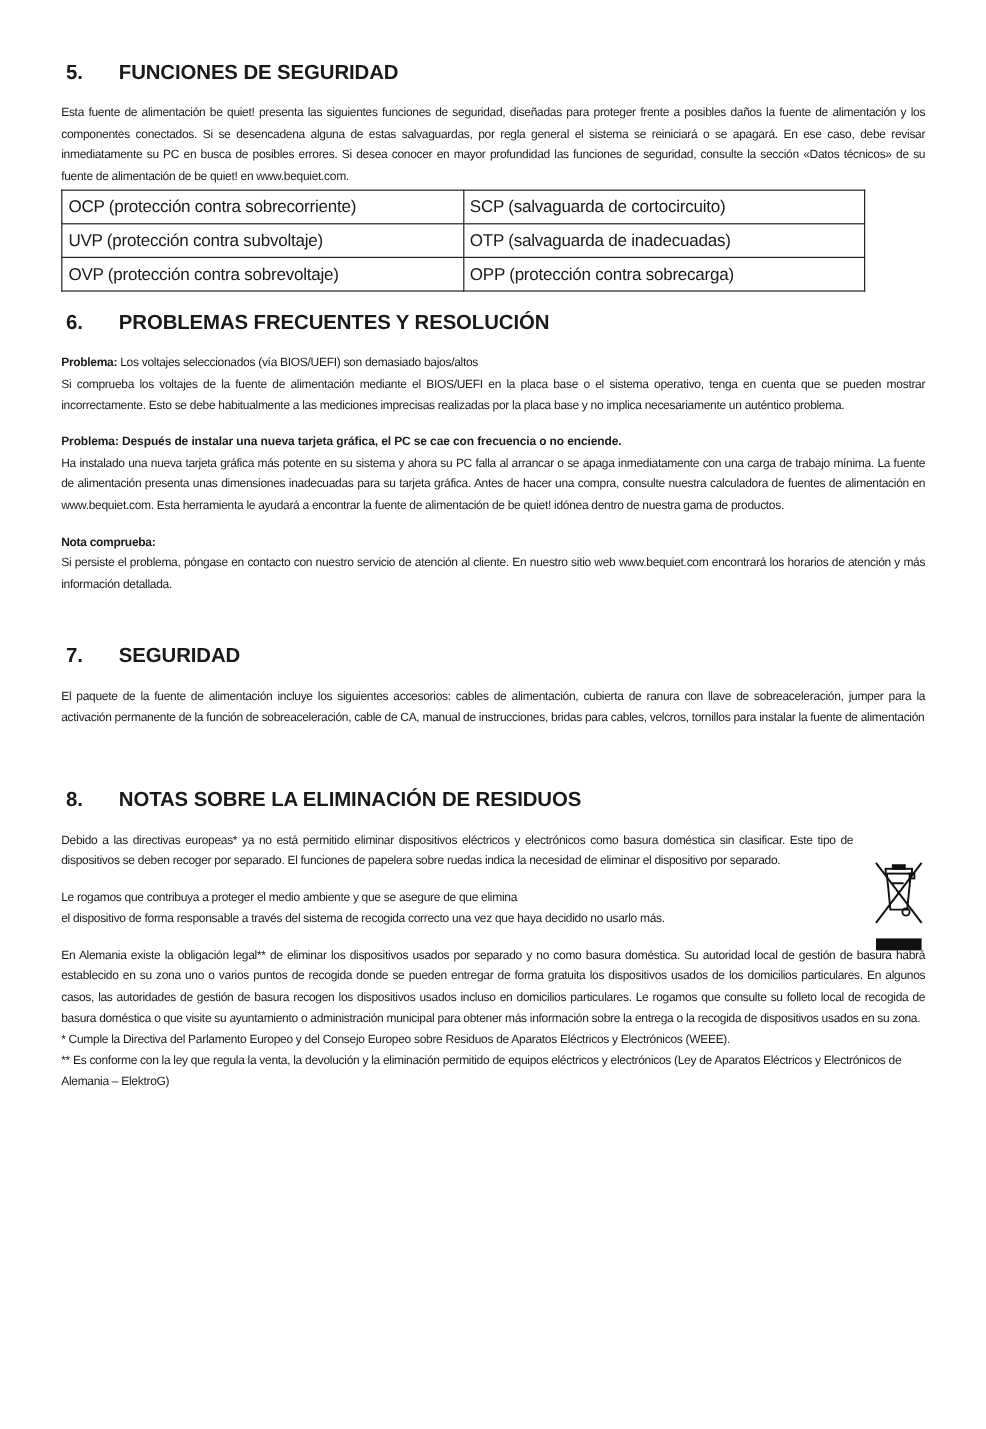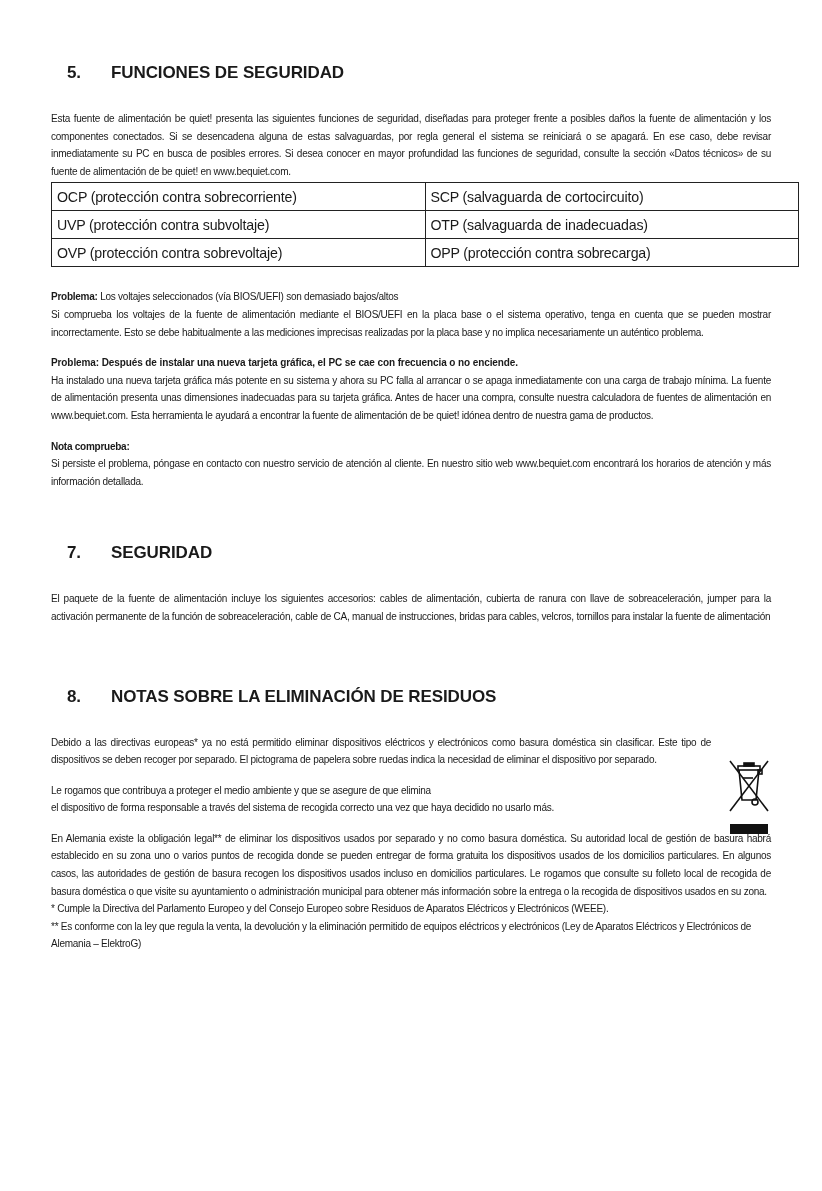"5. FUNCIONES DE SEGURIDAD" h2 { margin: 16px -> 4px }
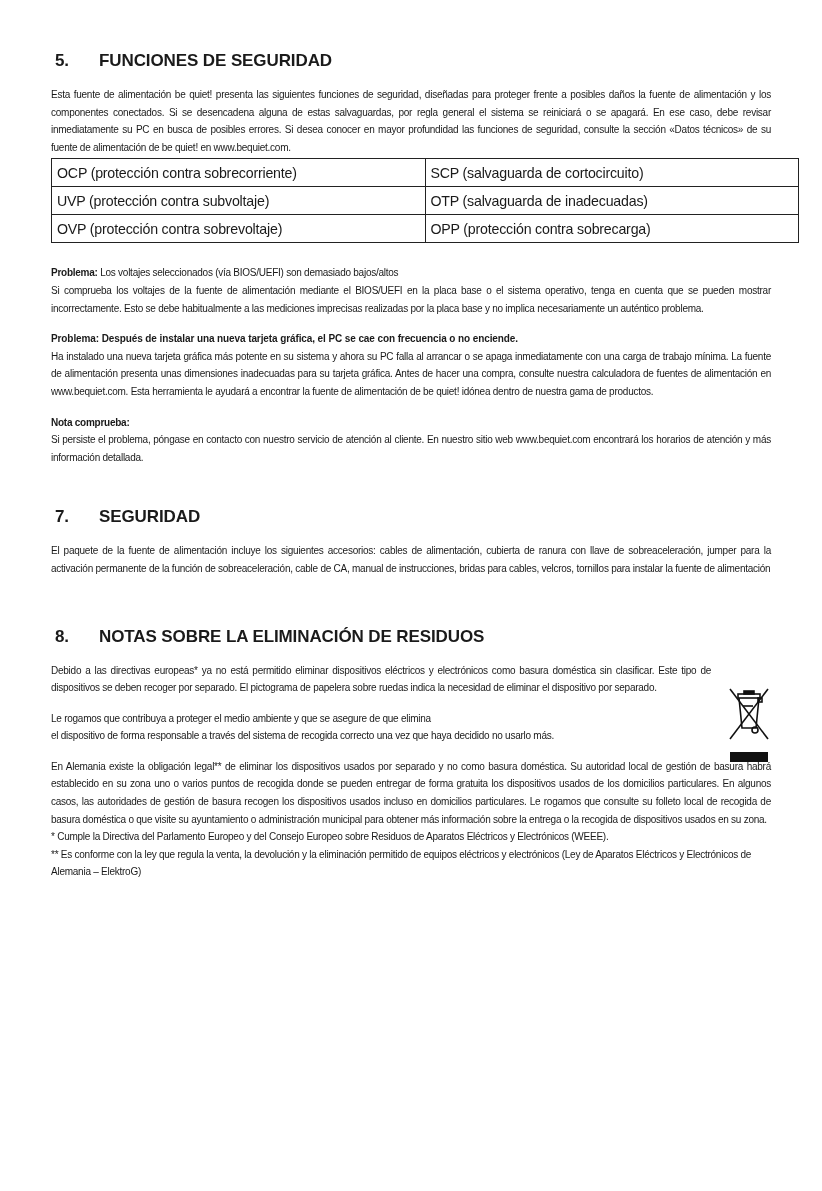"OCP (protección contra sobrecorriente)" table { width: 748px -> 670px }
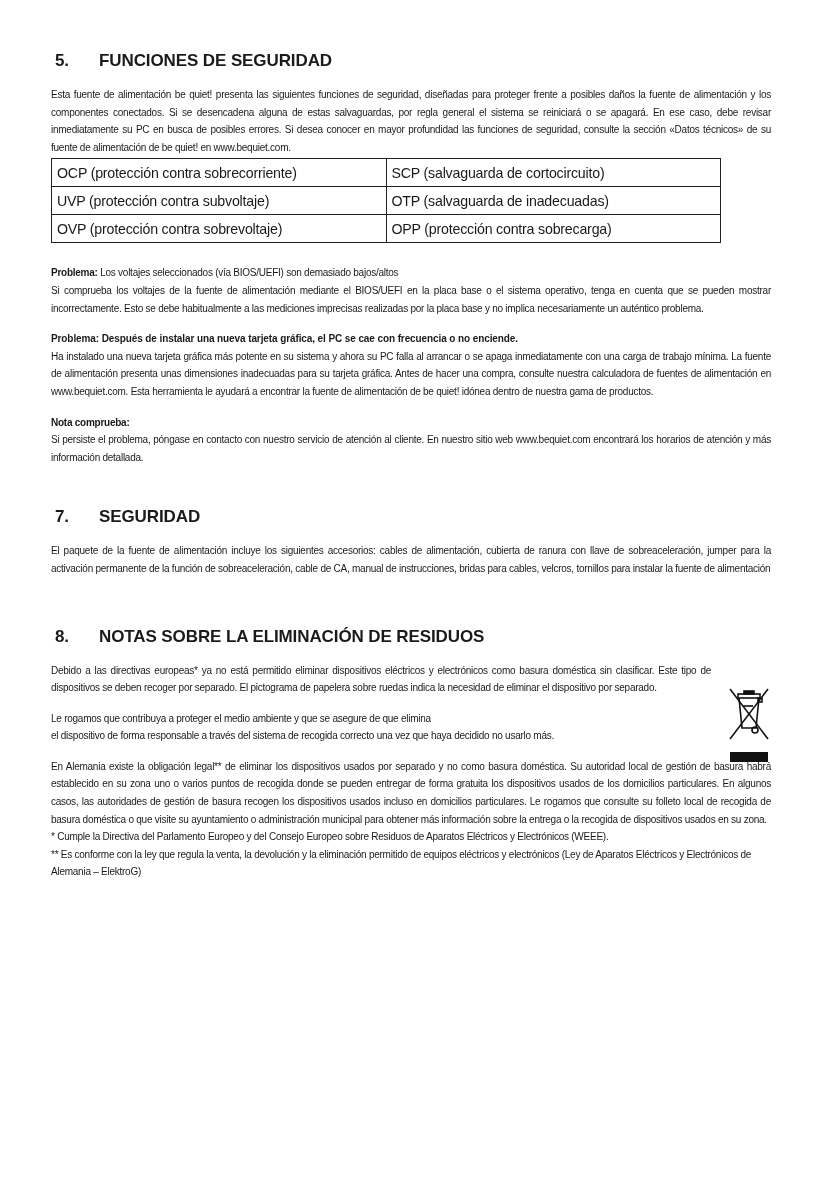"6. PROBLEMAS FRECUENTES Y RESOLUCIÓN" h2 { html: none -> <h2> <span>6.</span><span>PROBLEMAS FRECUENTES Y RESOLUCIÓN</span> </h2> }
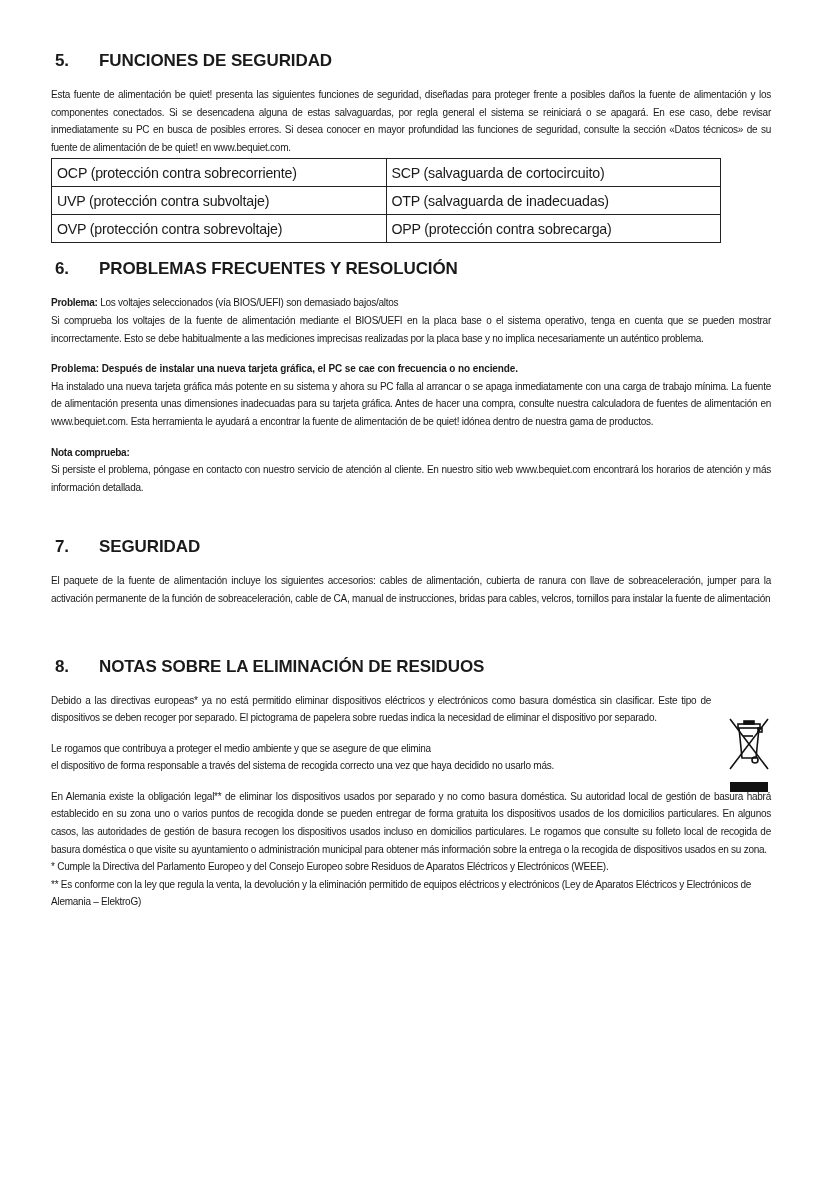"Debido a las directivas europeas*" p.waste-text { text: pictograma -> funciones }
